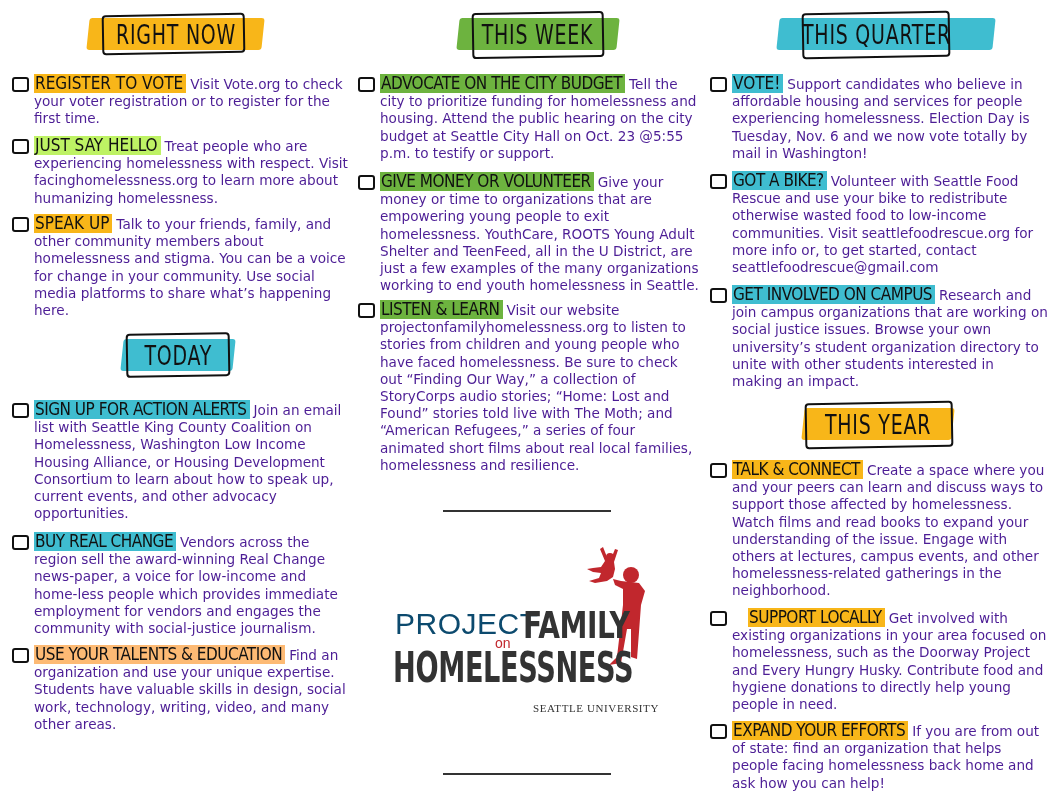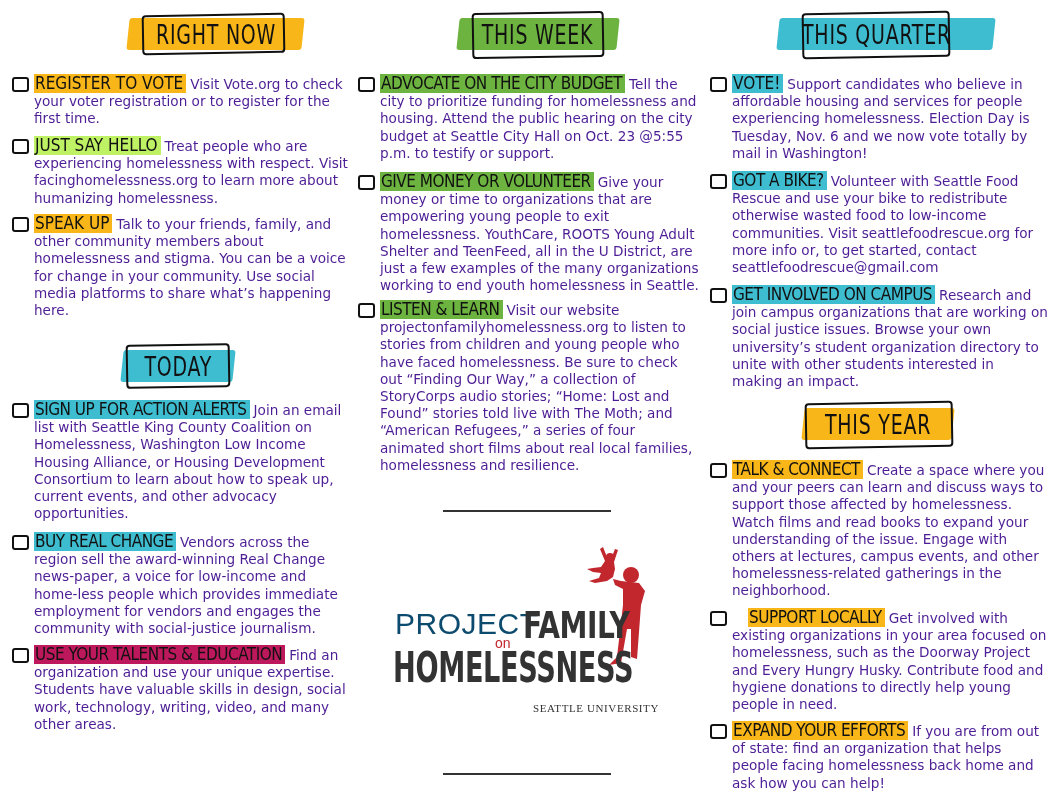"RIGHT NOW" div.section-header { margin-left: 40px -> none }
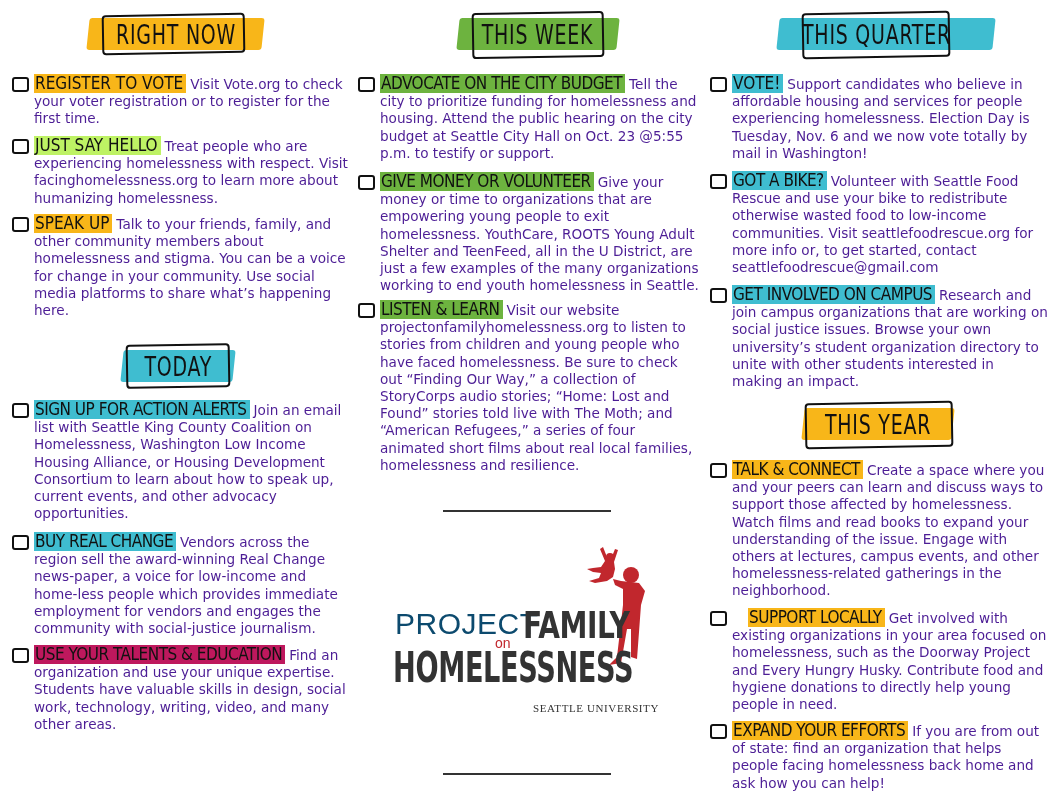"TODAY" div.section-header { top: 344px -> 333px }
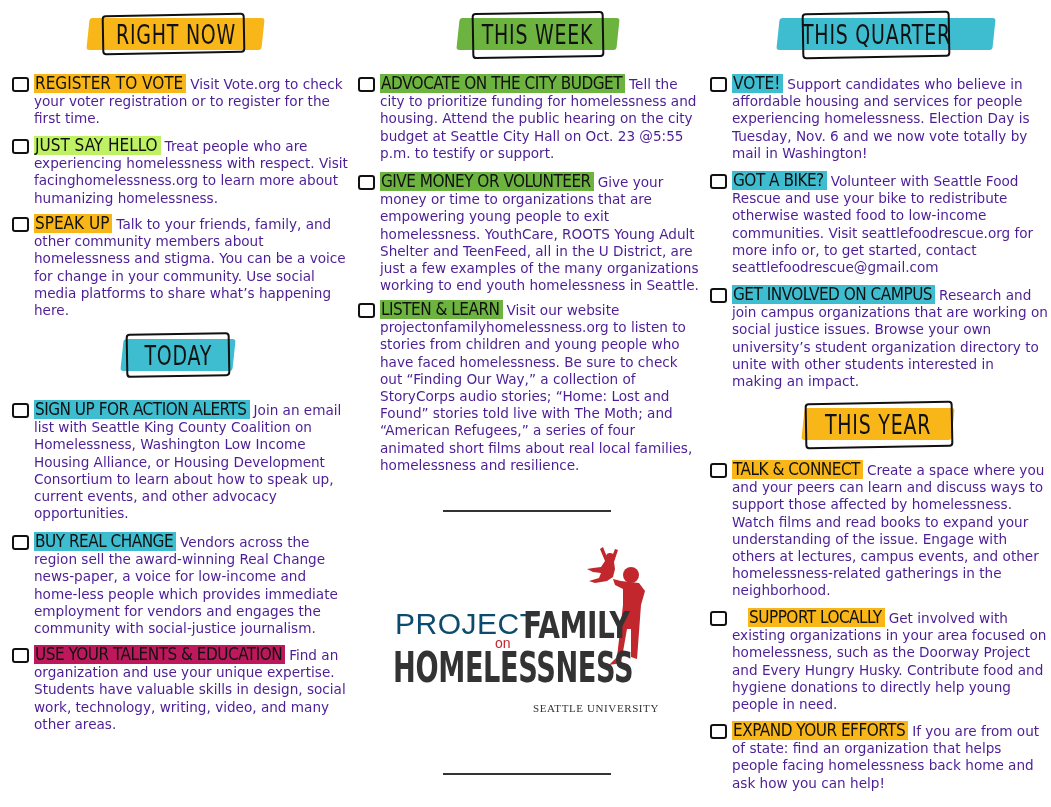"USE YOUR TALENTS & EDUCATION" span.tag { background: #be185d -> #fdba74 }
